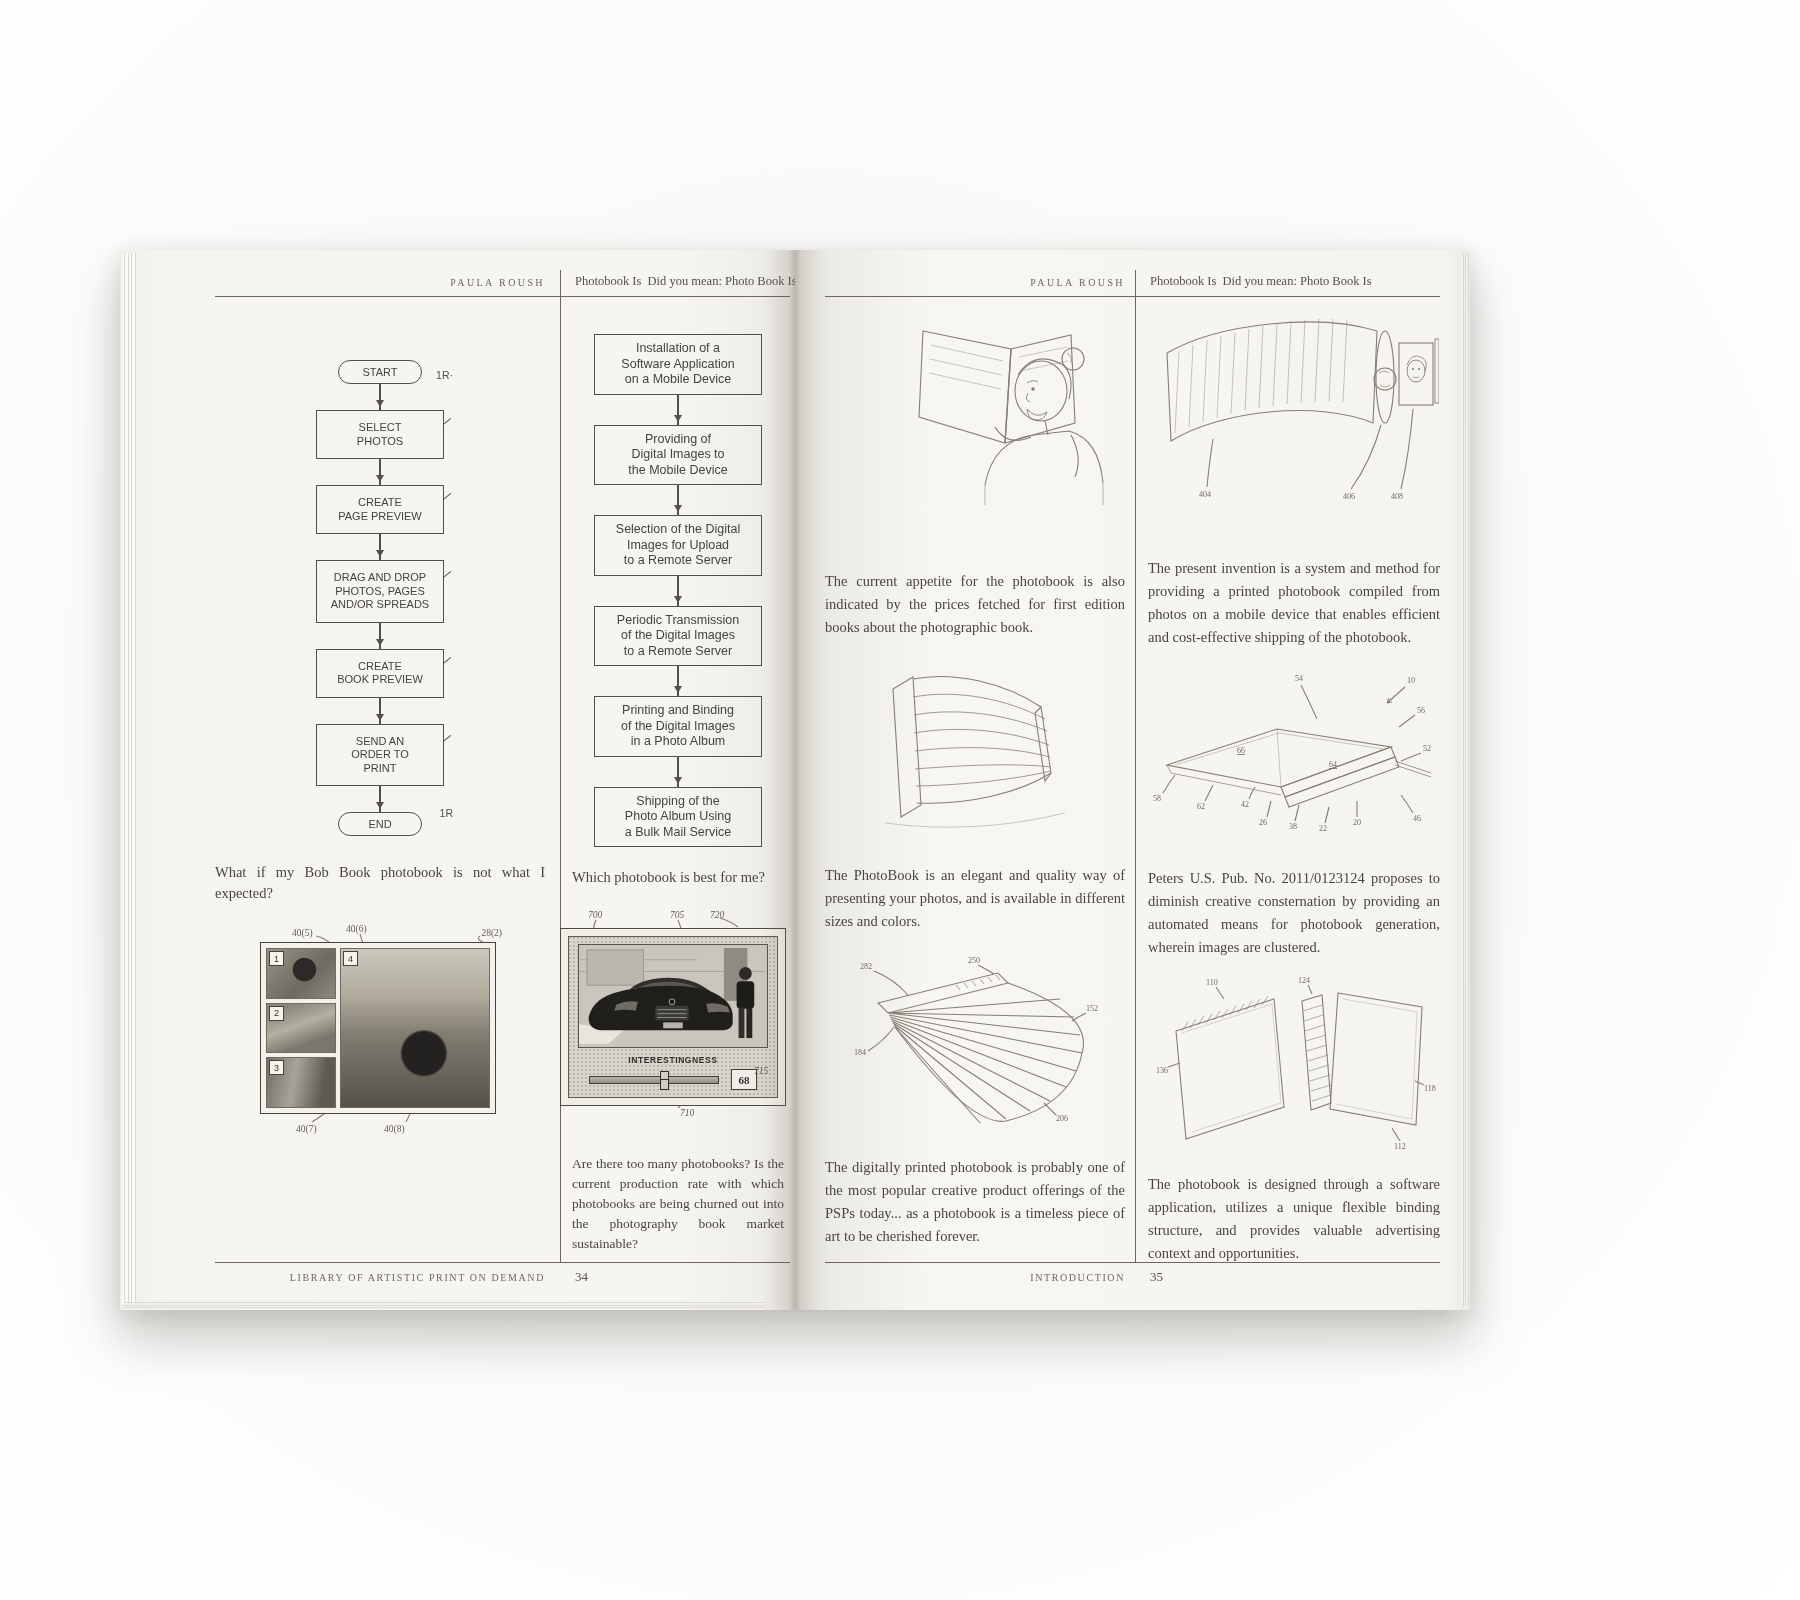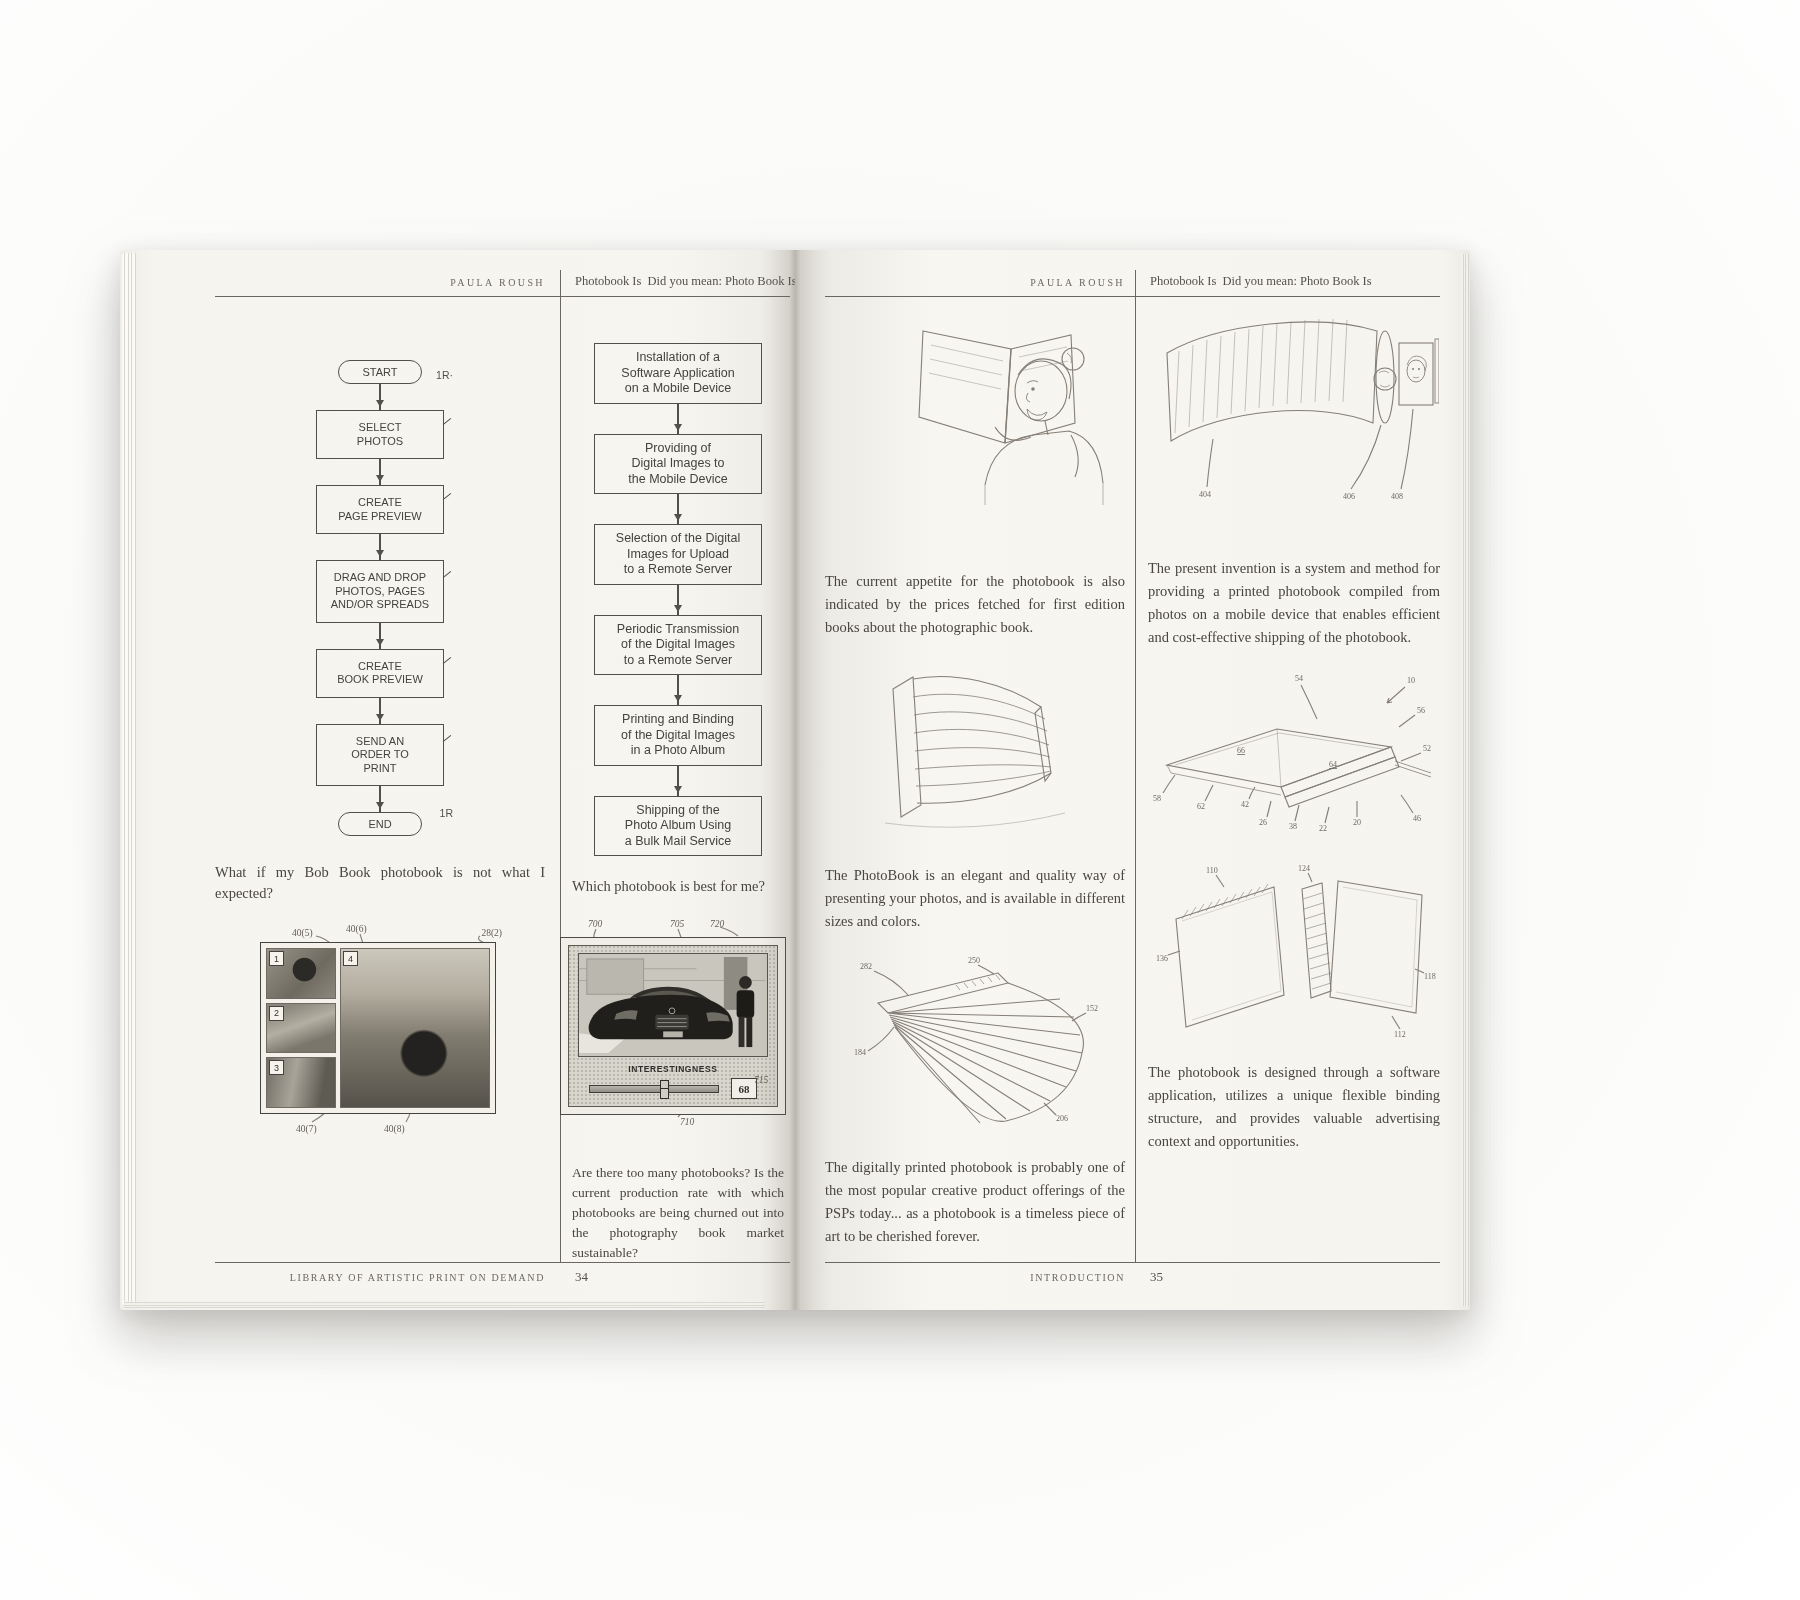"Installation of a" .lp-col2 { top: 55px -> 46px }
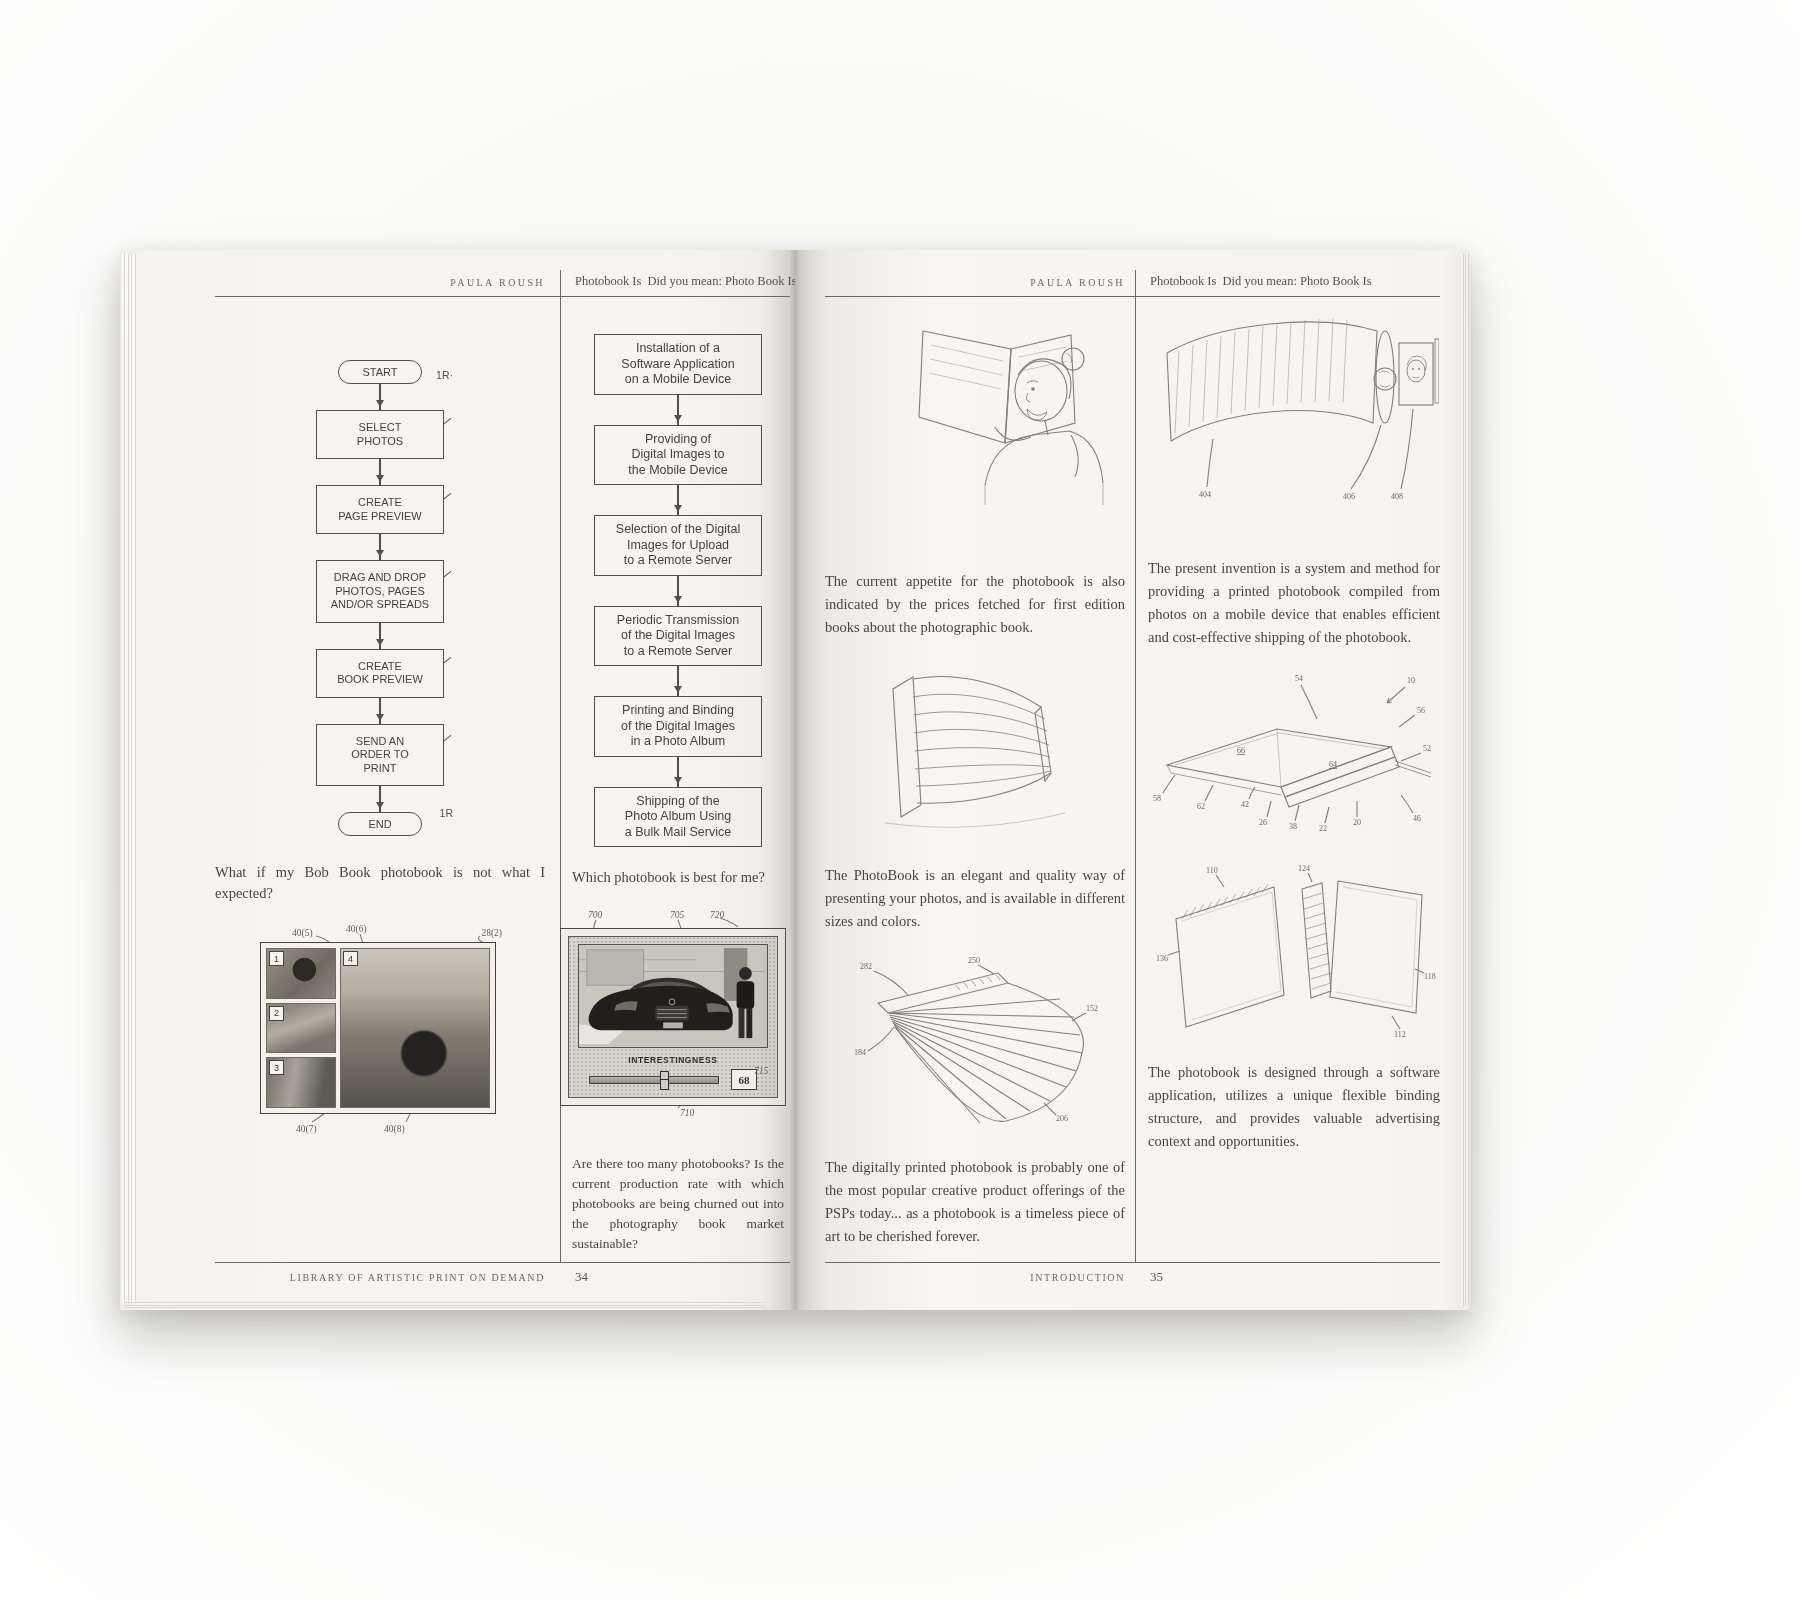"Peters U.S. Pub. No. 2011/0123124" p.body { html: none -> <p>Peters U.S. Pub. No. 2011/0123124 proposes to diminish creative consternation by providing an automated means for photobook generation, wherein images are clustered.</p> }
